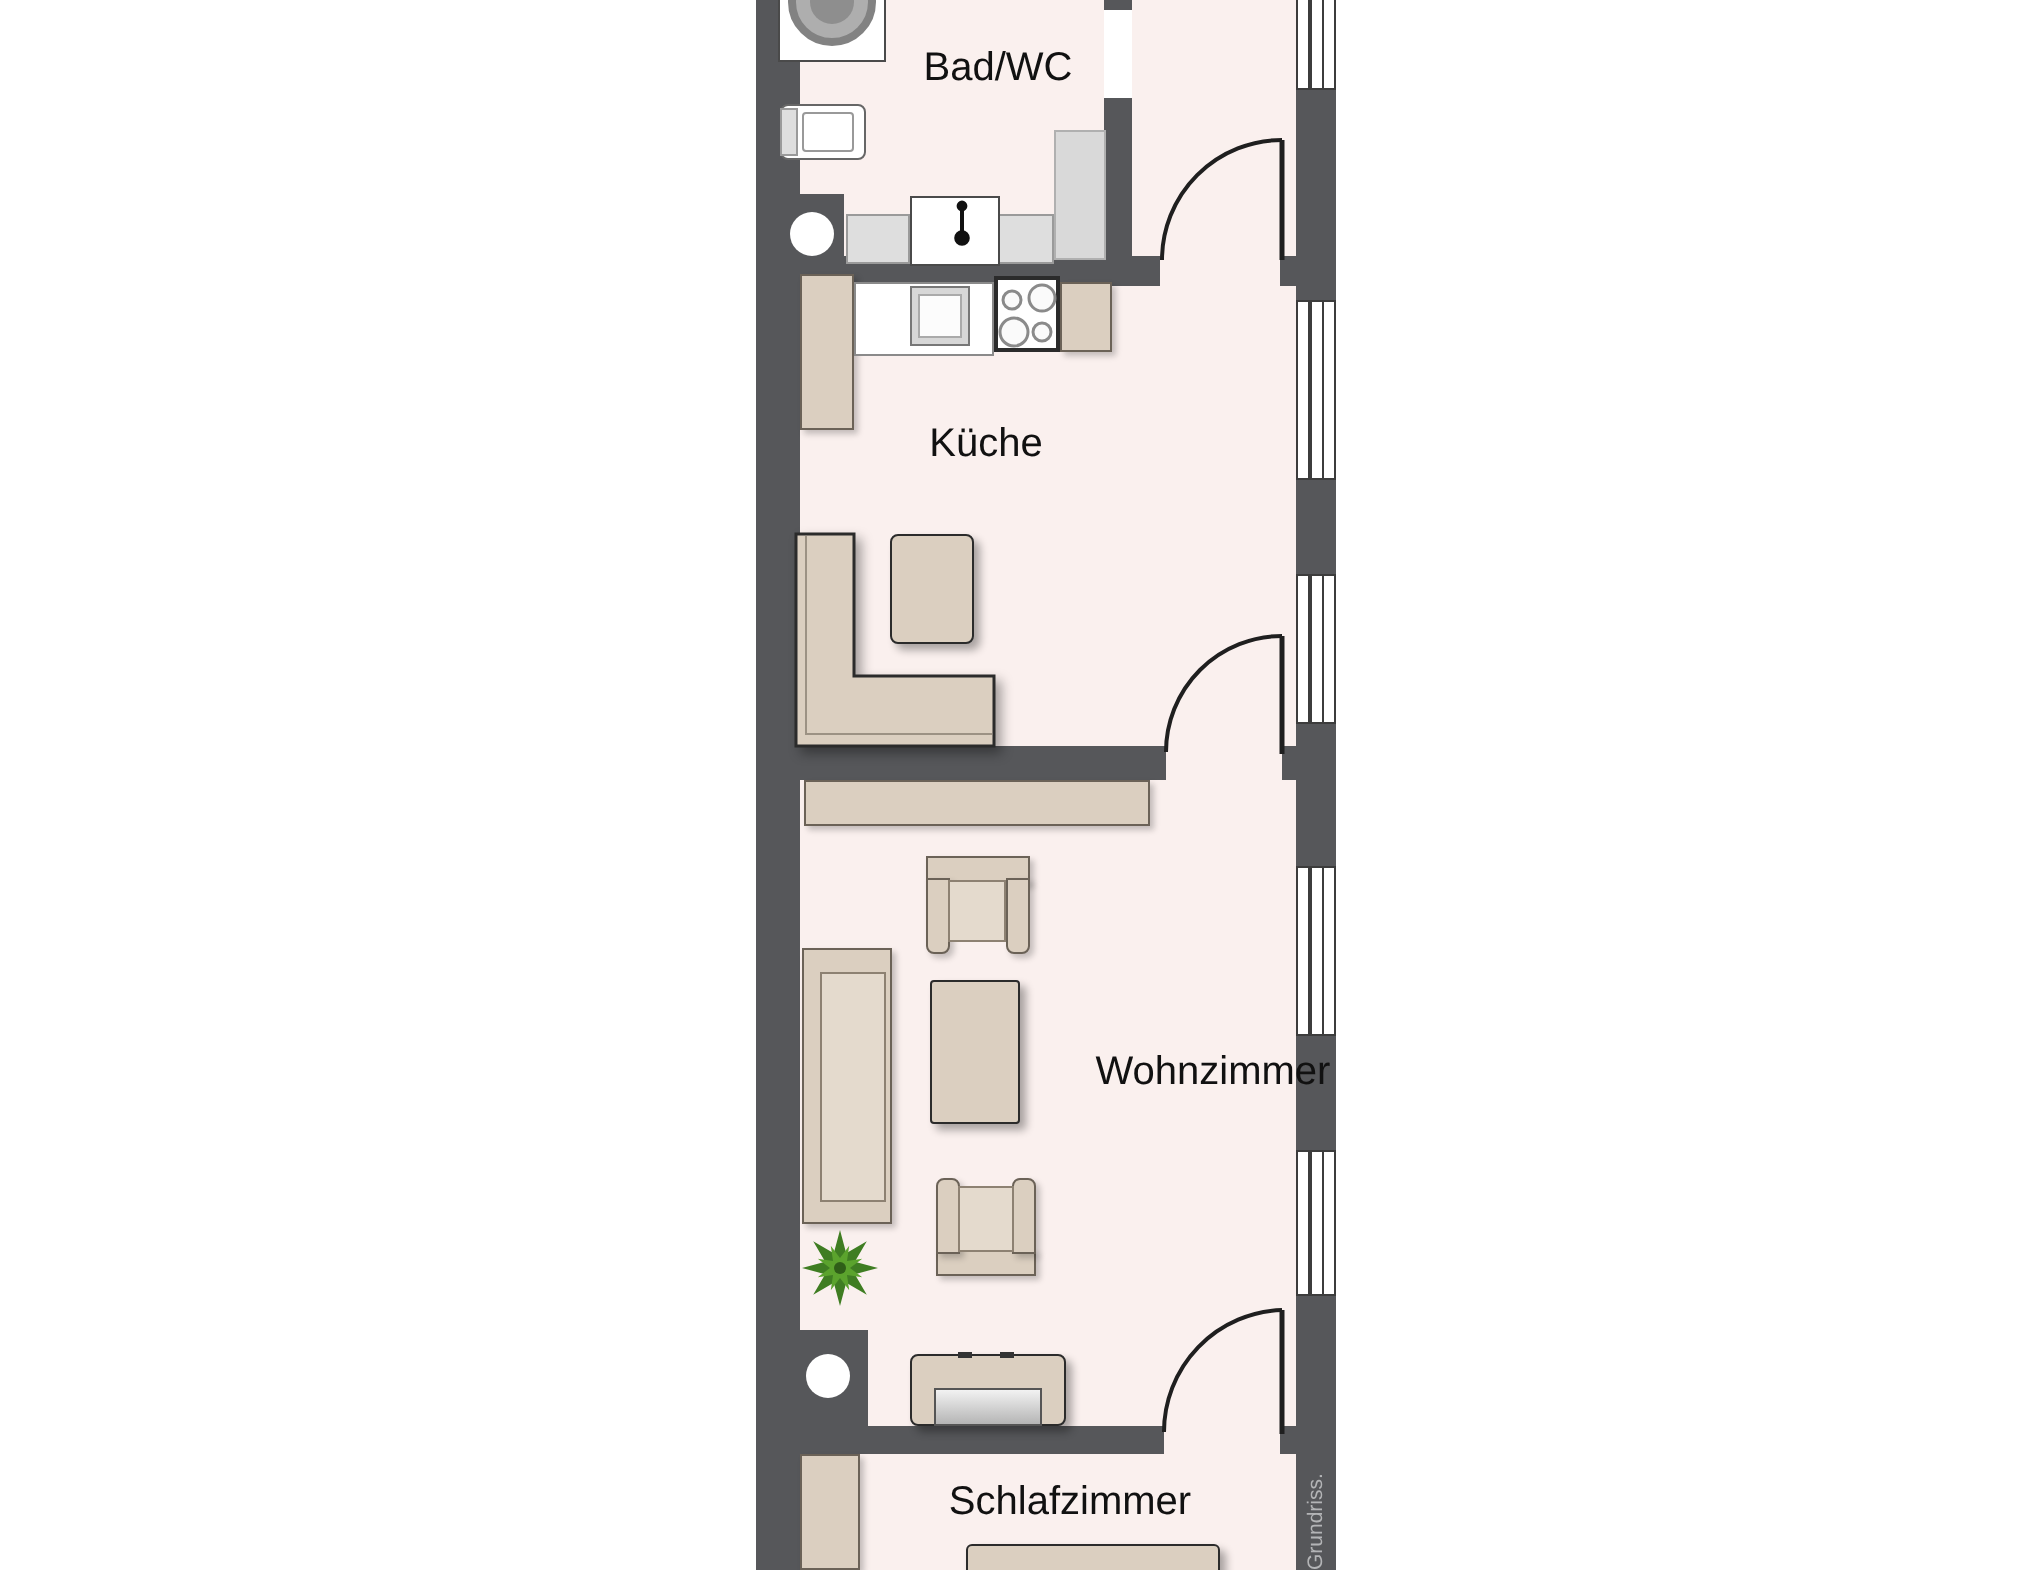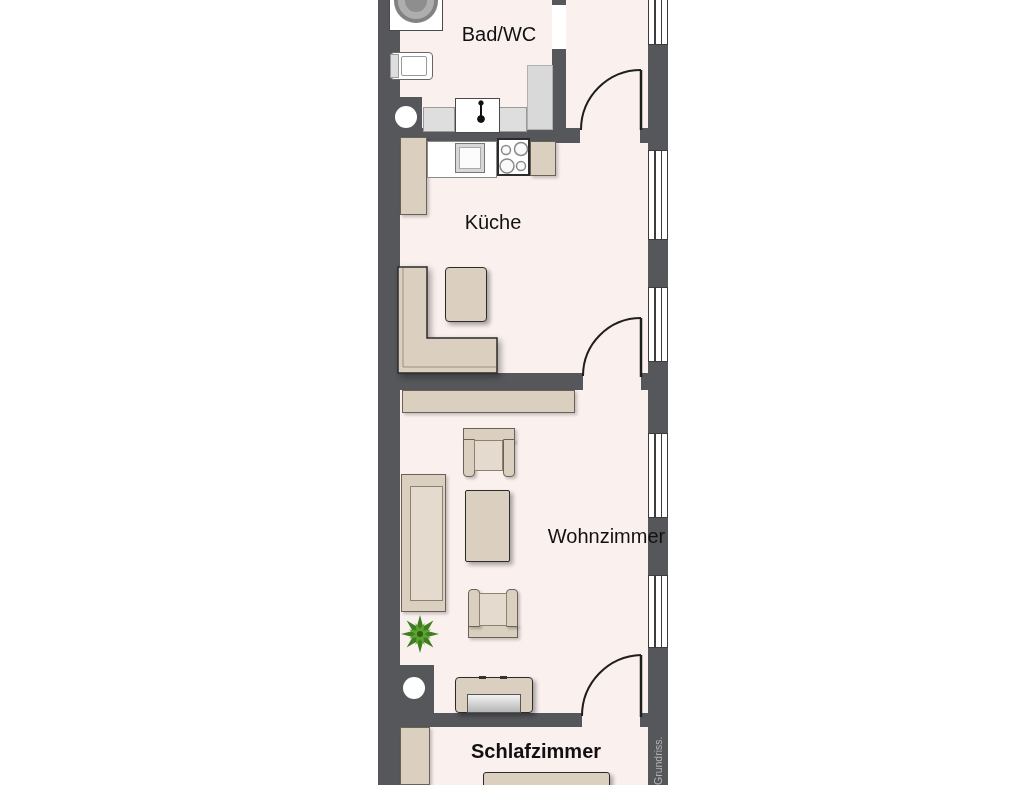"Schlafzimmer" div.abs { font-weight: bold -> none }
